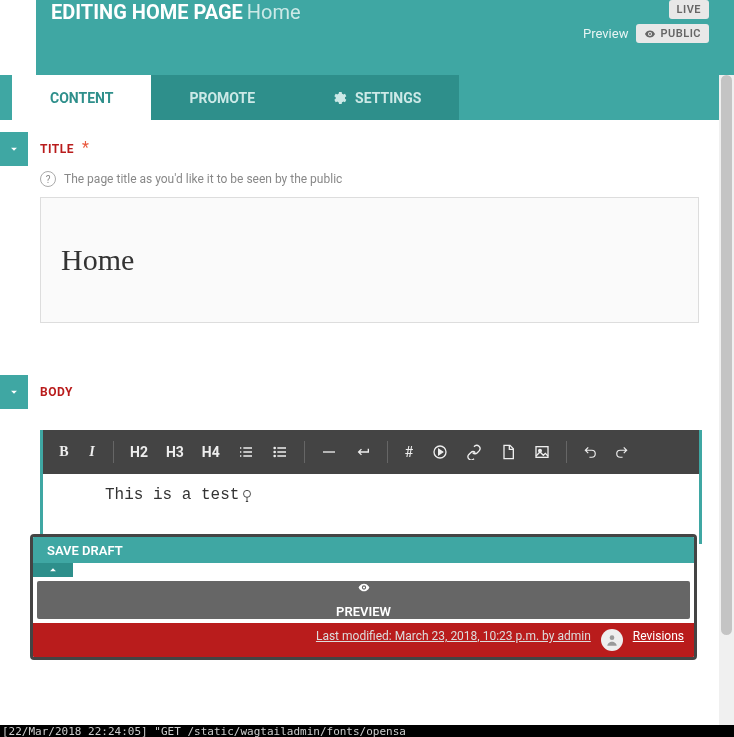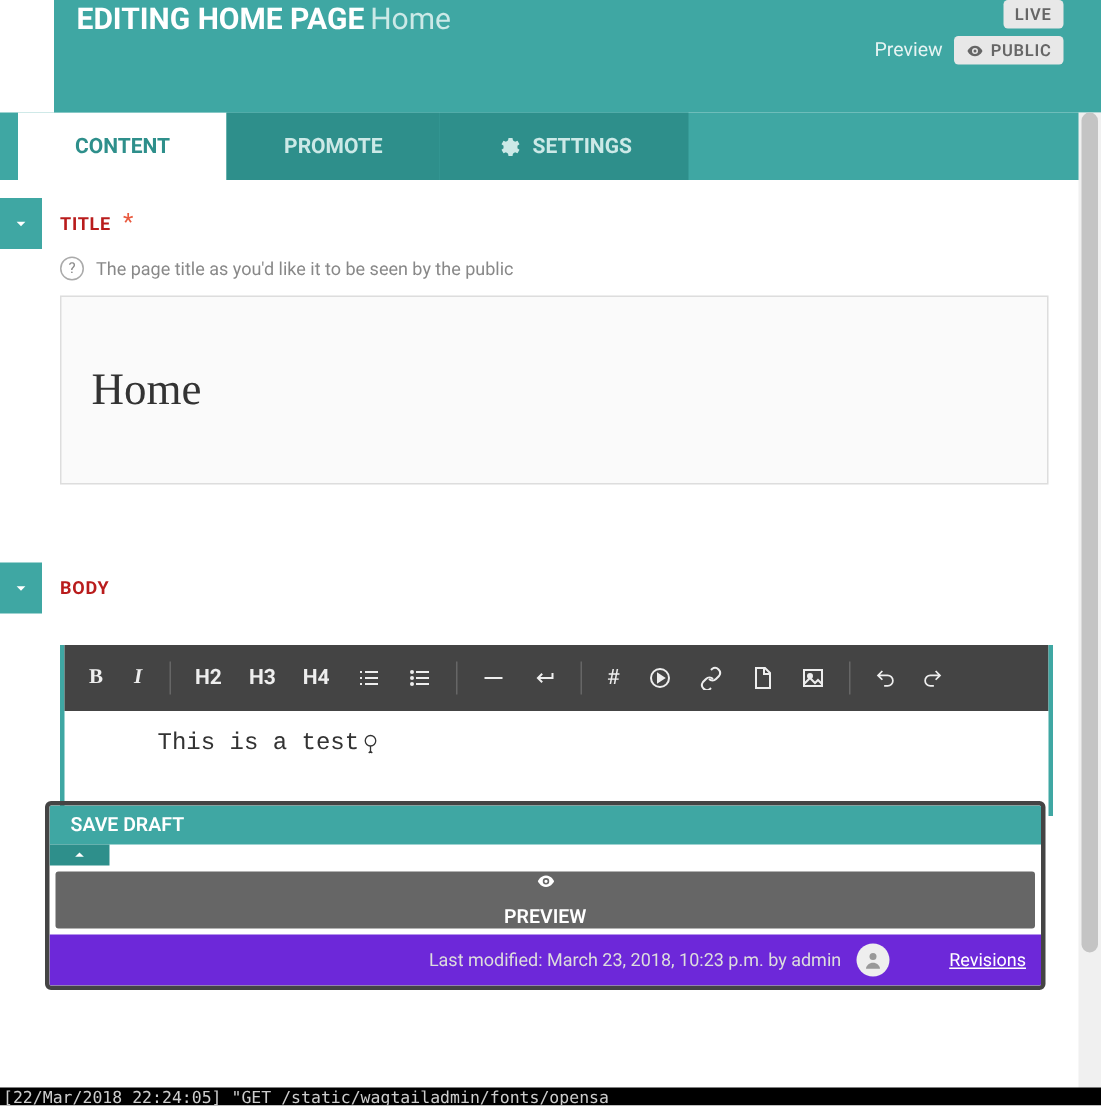"Last modified: March 23, 2018," .rev-row { align-items: center -> flex-start; background: #6d28d9 -> #b91c1c; text-decoration: none -> underline }
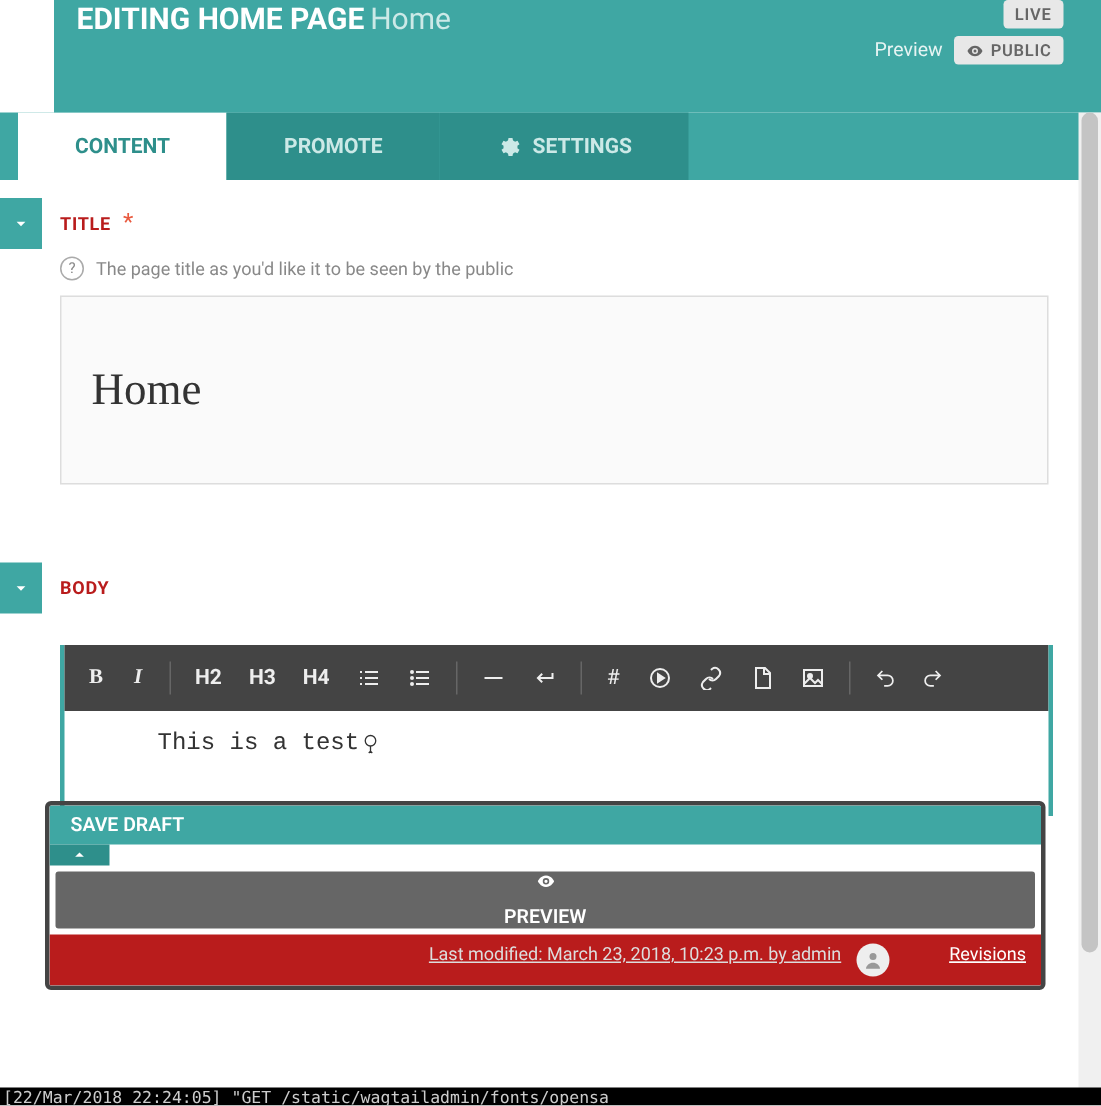"Revisions" .revisions-link { margin-left: 30px -> none }
